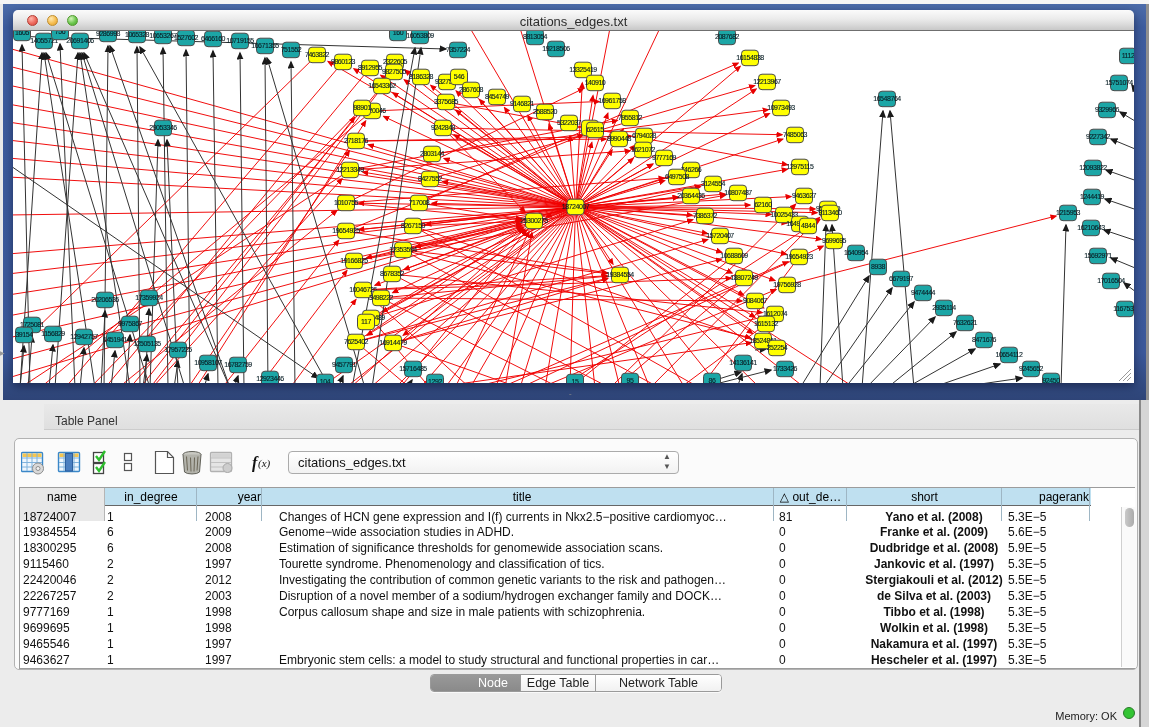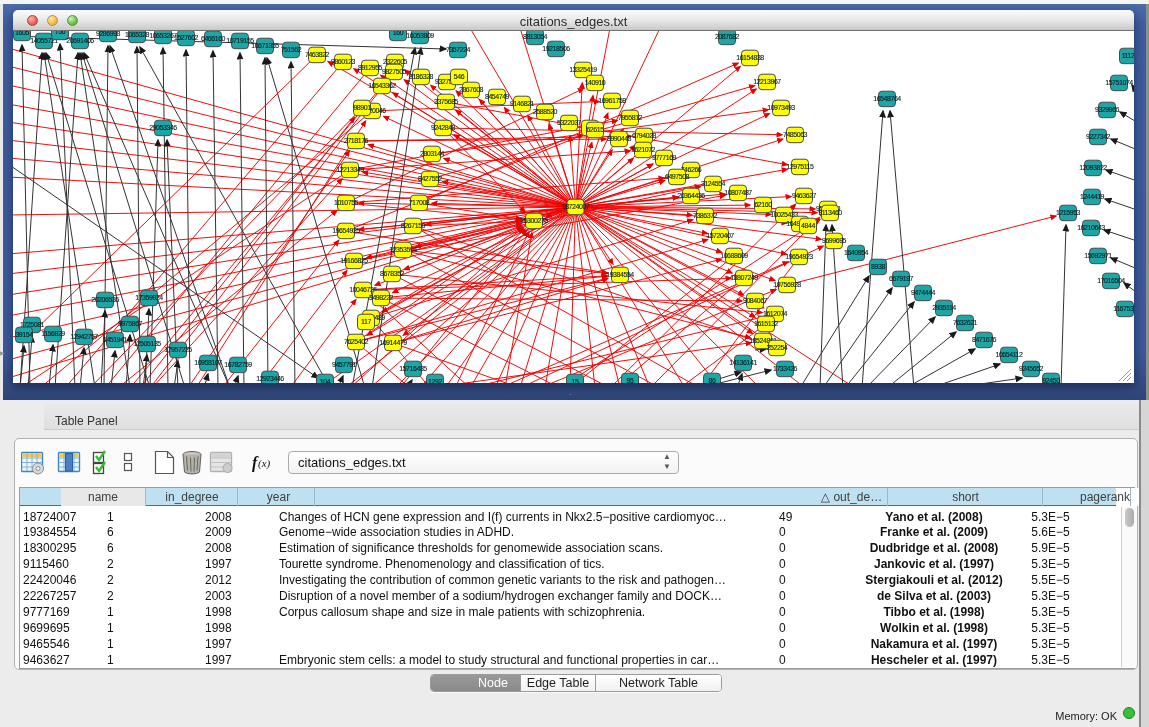"name" #thead span { color: #404040 -> #000000; height: 18px -> 33px; margin-left: 41px -> none }
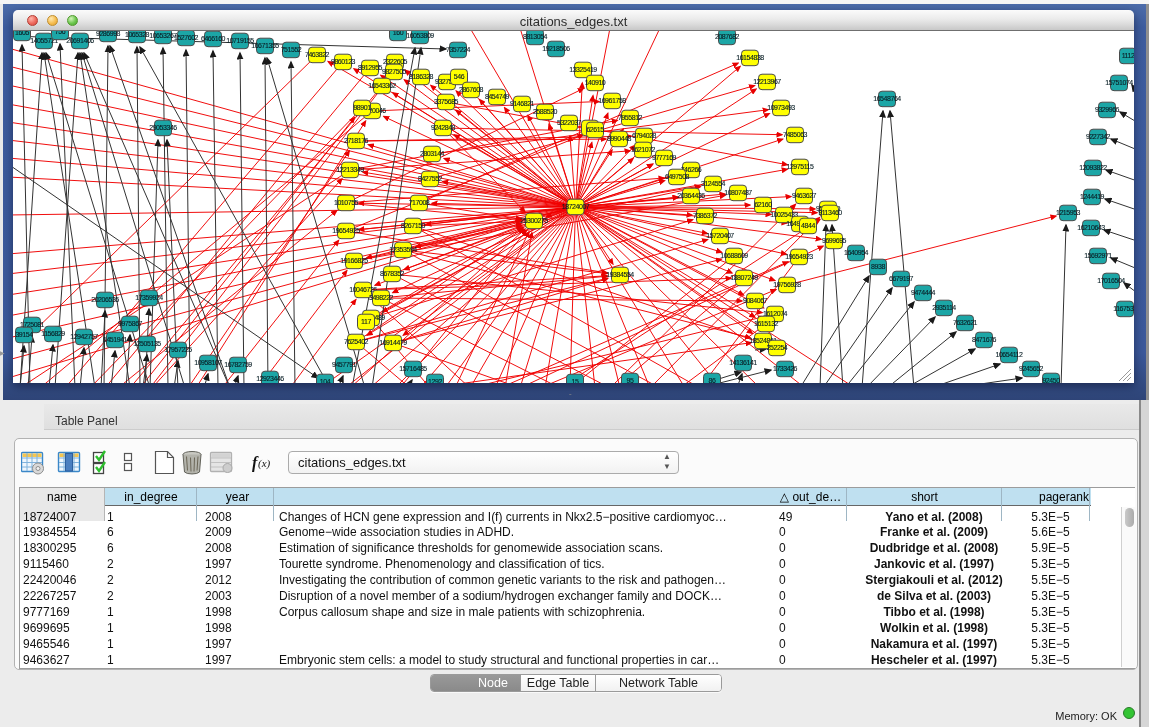"year" span { left: 182px -> 170px; text-align: none -> right }
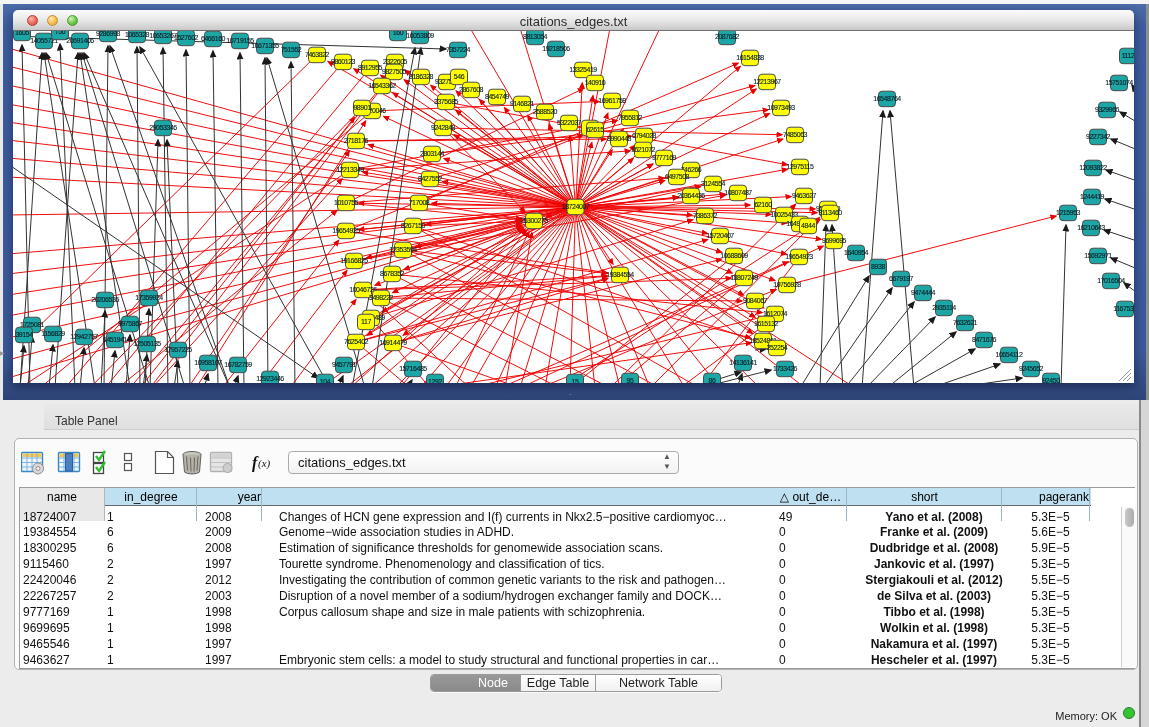"title" span { html: none -> <span>title</span> }
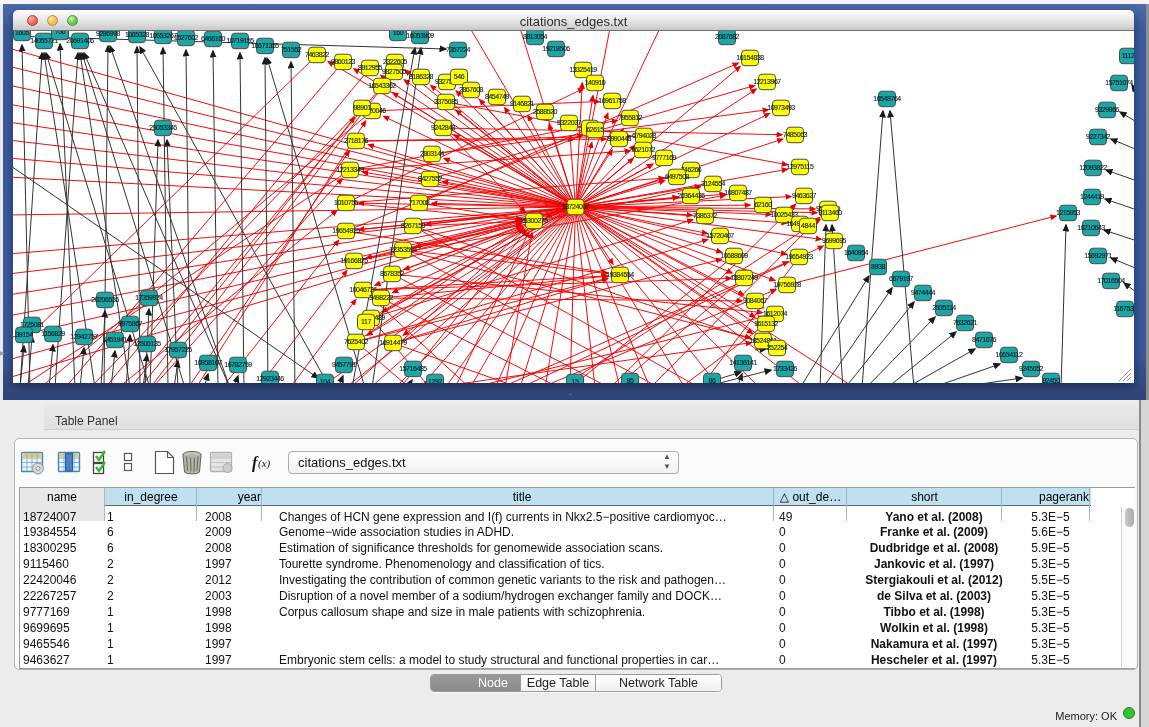"49" span.c-out { text: 49 -> 81 }
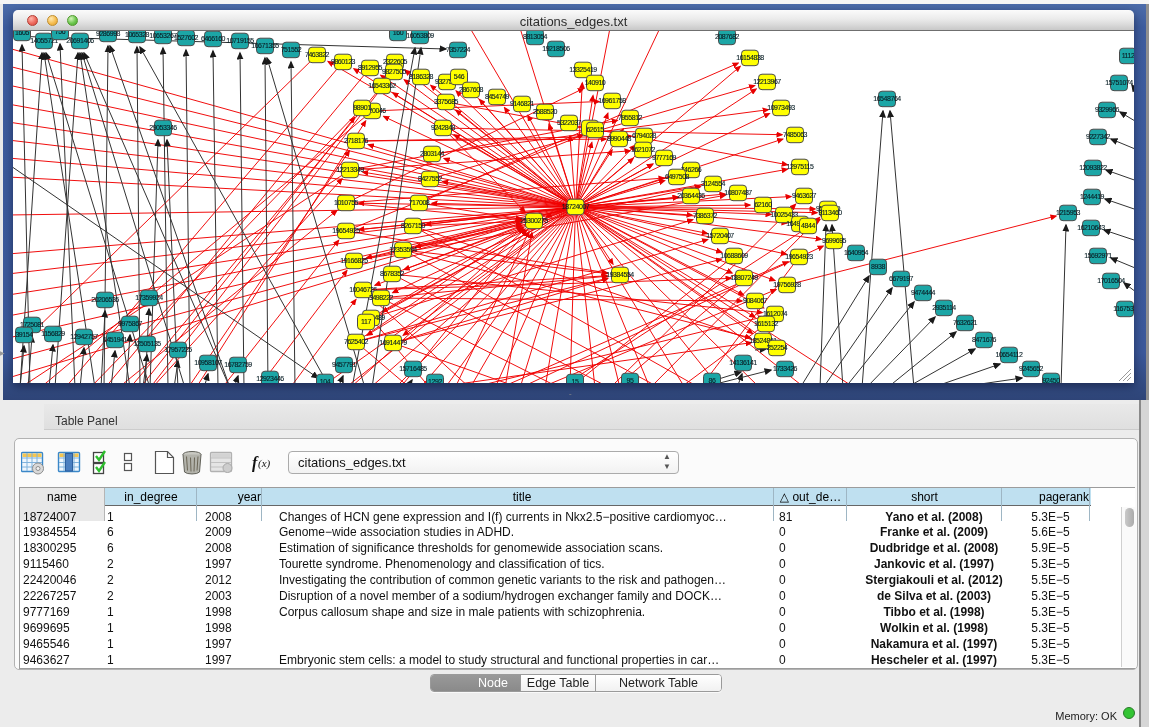"5.3E−5" .c-pr { text-align: center -> none }
